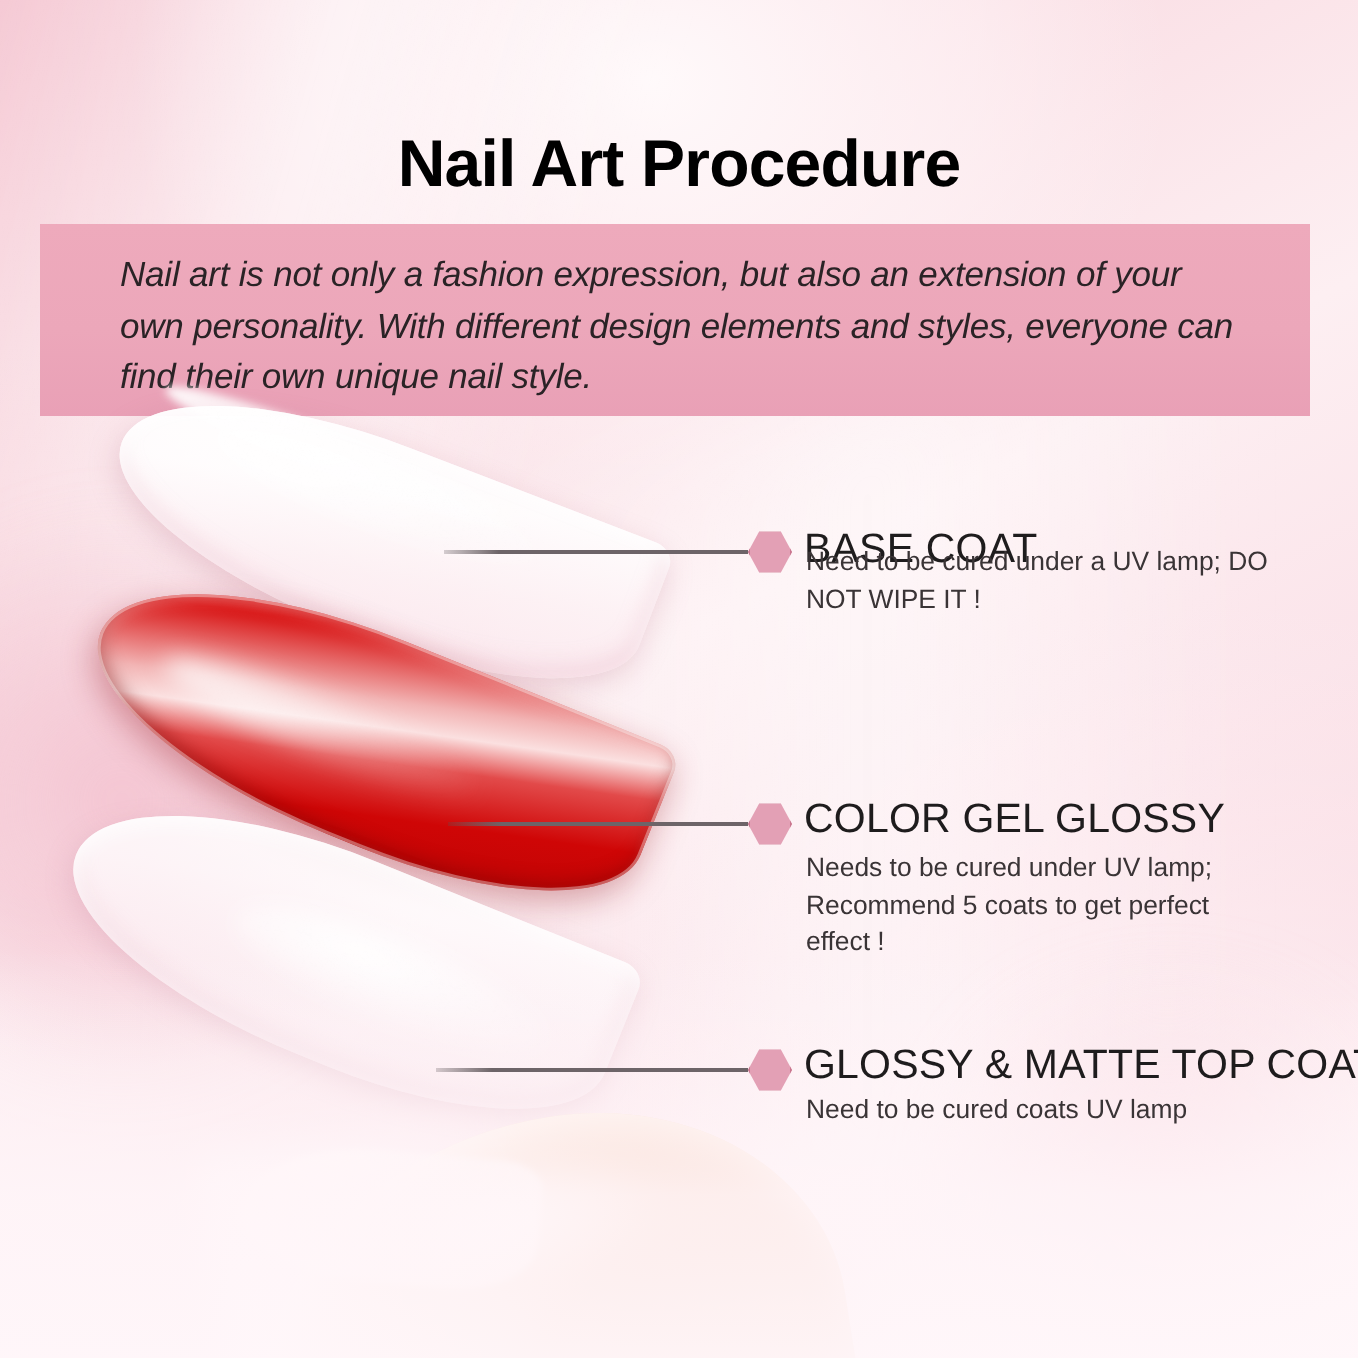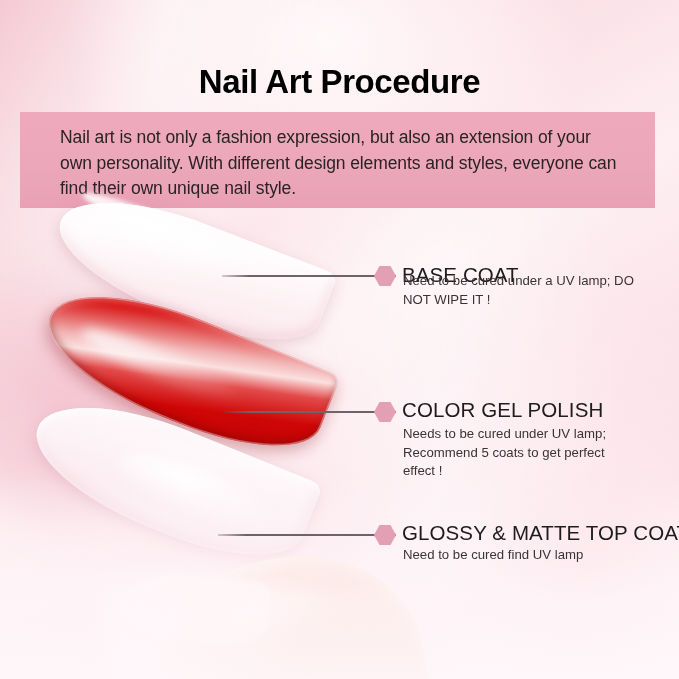"Nail art is not only" .desc-banner { font-style: none -> italic }
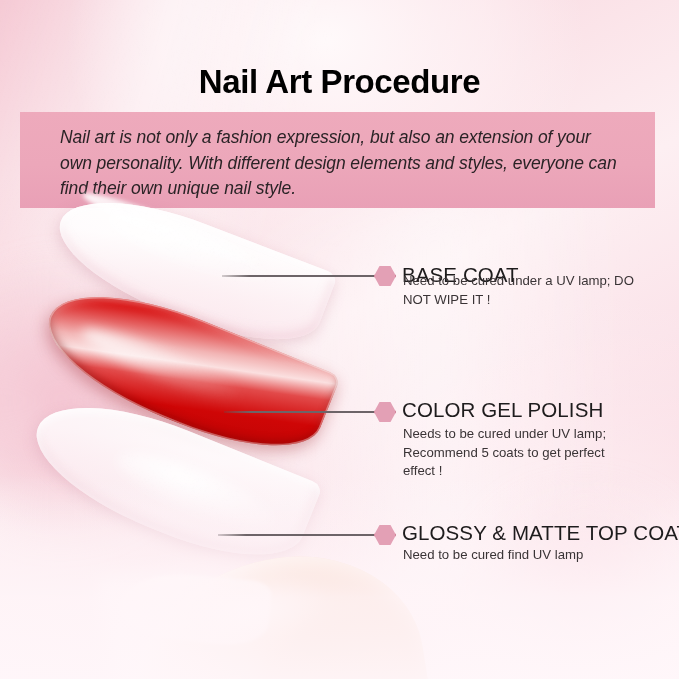"COLOR GEL POLISH" div.co-title { text: POLISH -> GLOSSY }
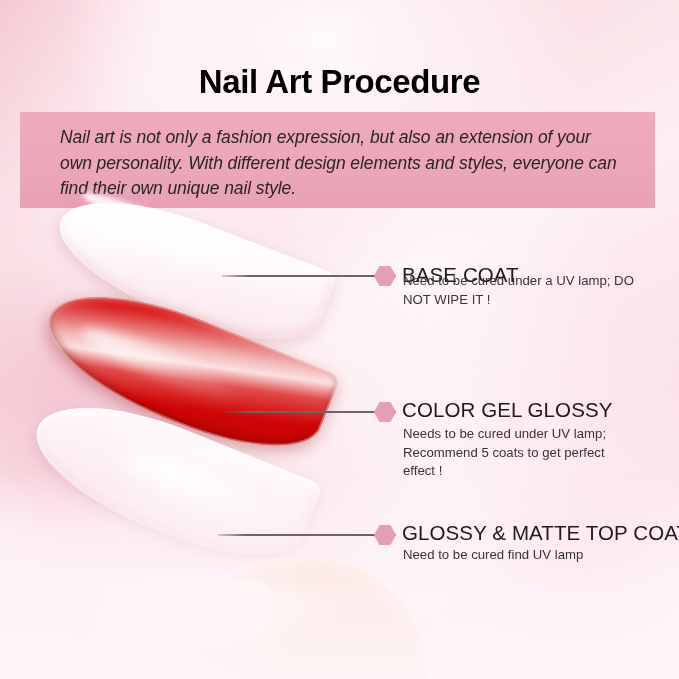"Need to be cured find" div.co-body { text: find -> coats }
